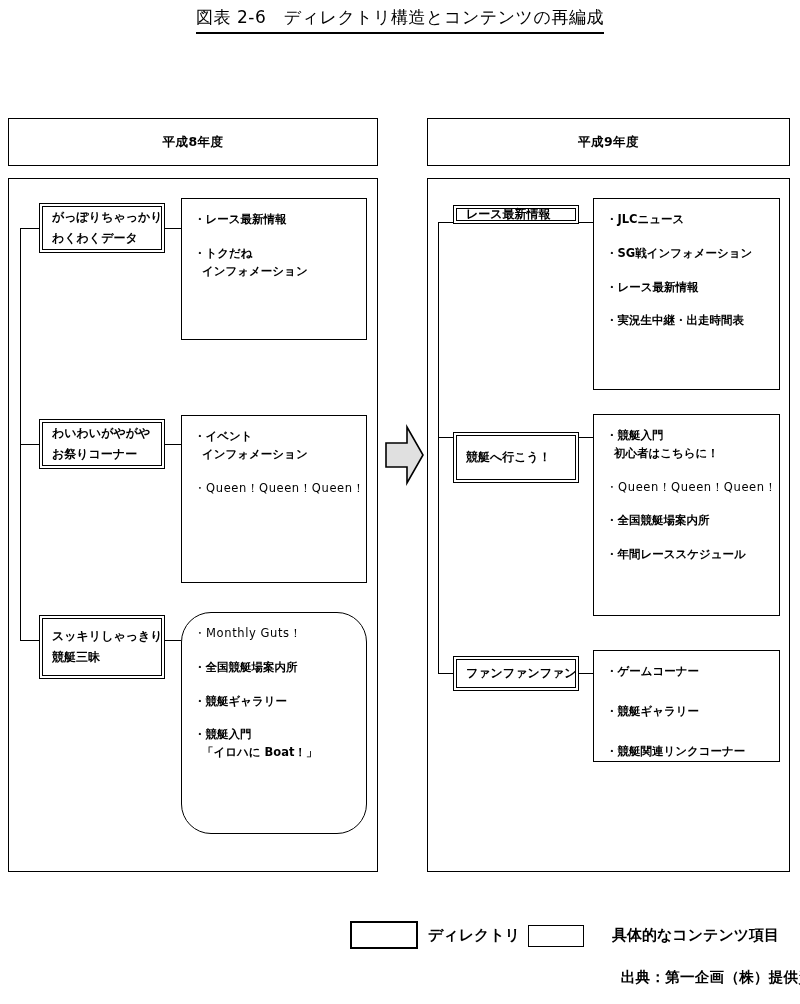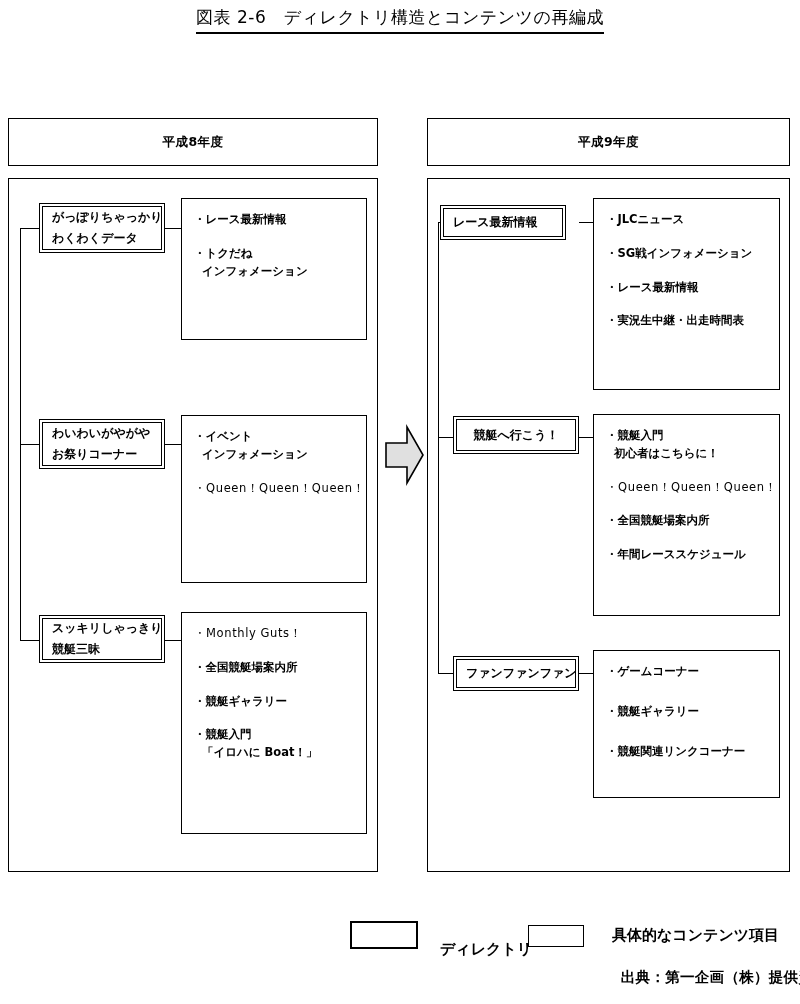"レース最新情報" div.directory-box { height: 35px -> 19px; left: 440px -> 453px }
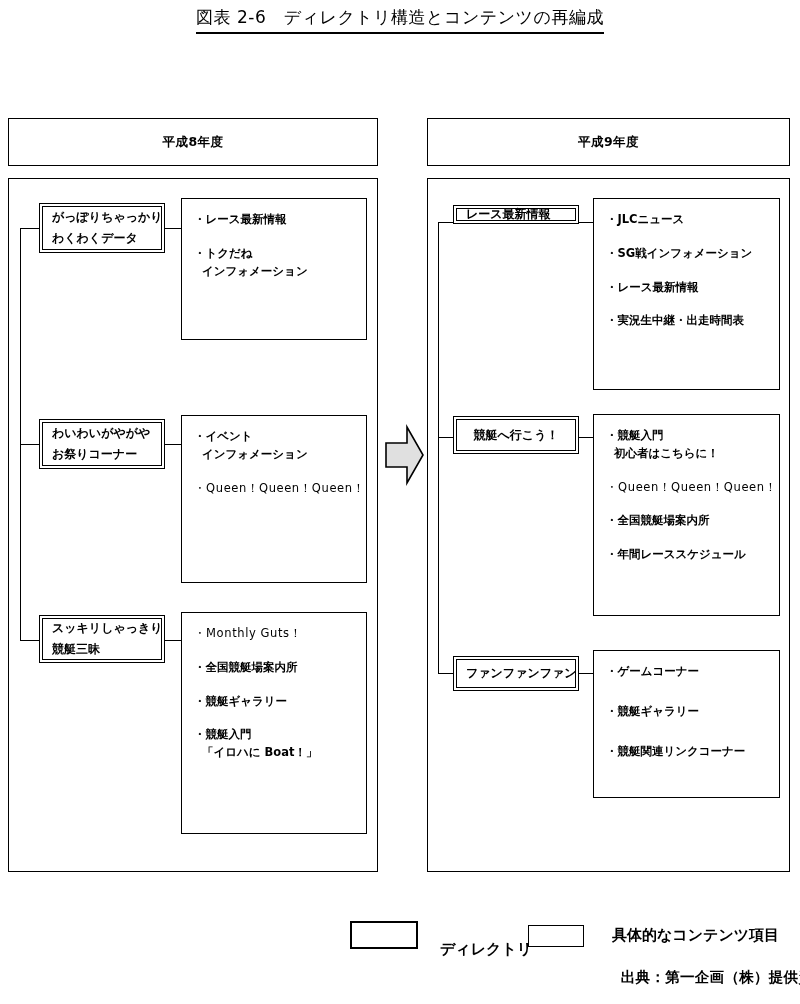"競艇へ行こう！" div.directory-box { height: 38px -> 51px; text-align: center -> none; top: 416px -> 432px }
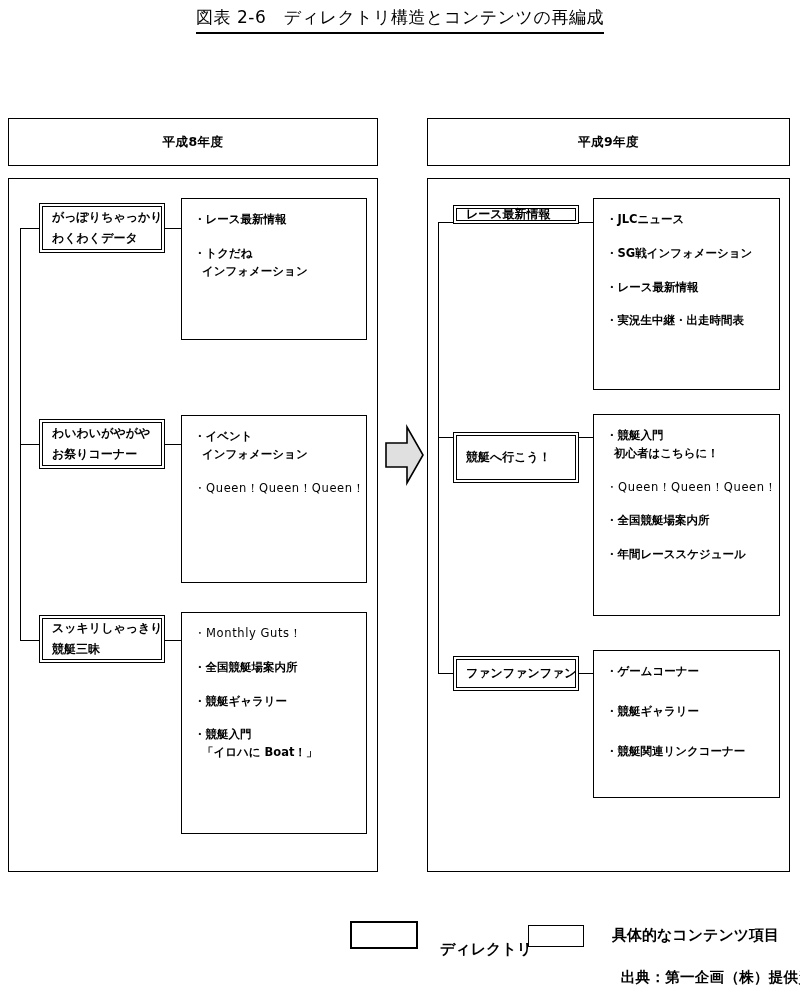"スッキリしゃっきり" div.directory-box { height: 48px -> 64px }
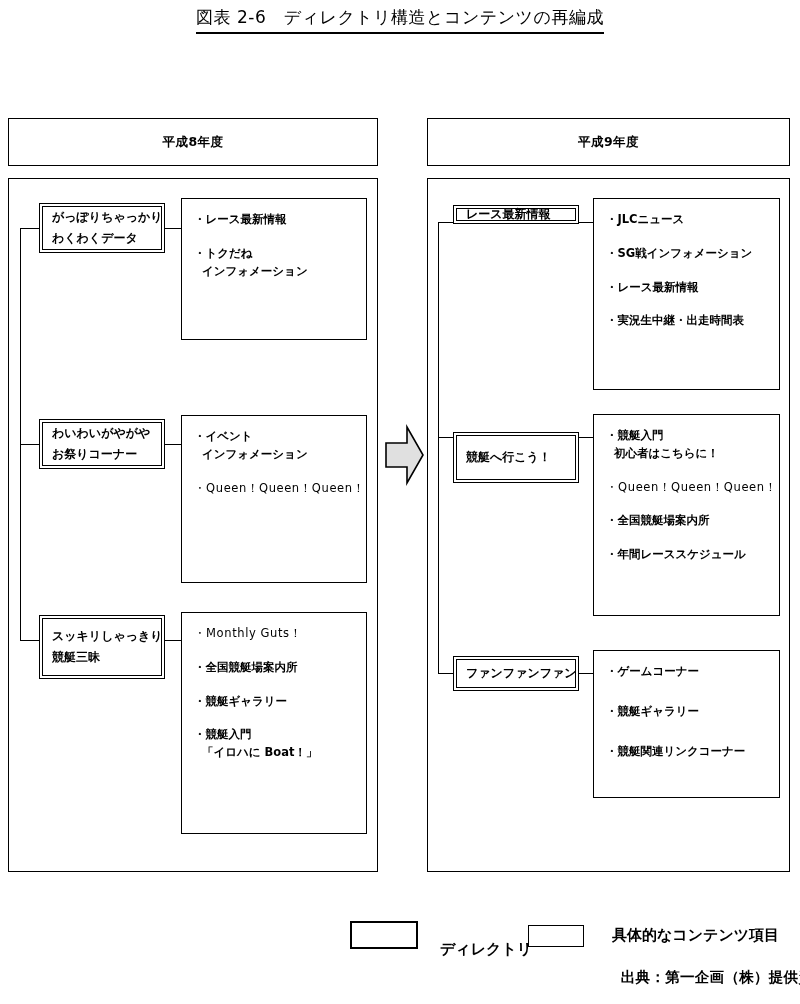"・Monthly Guts！" div.content-box { border-radius: none -> 30px }
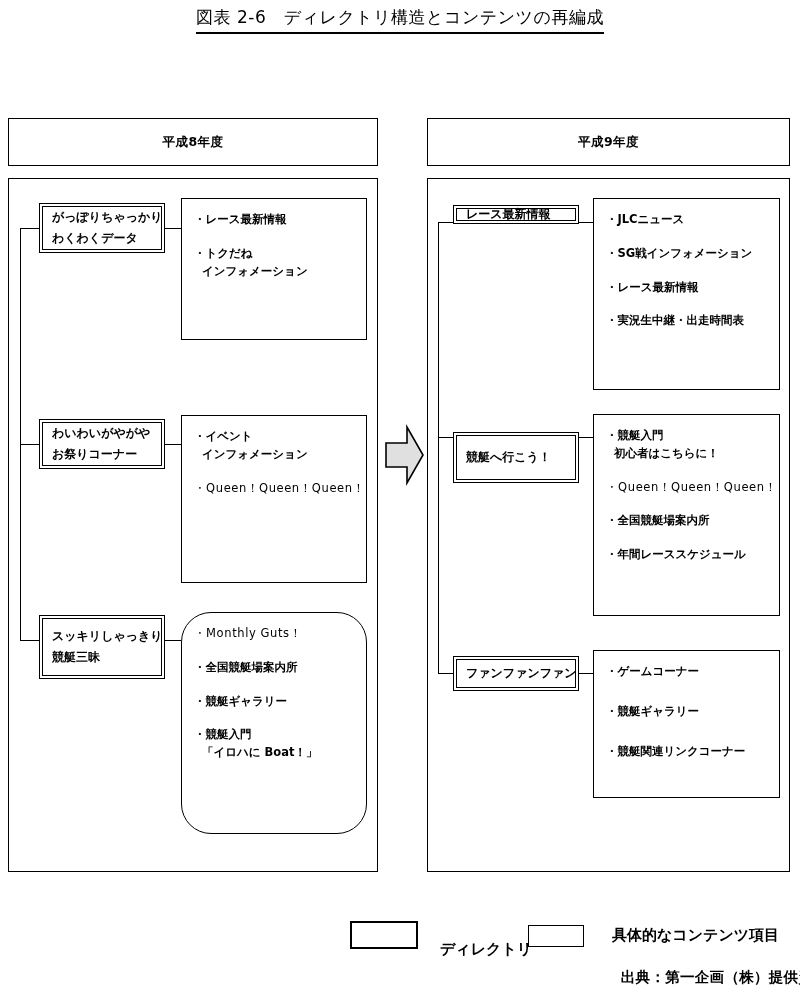"・ゲームコーナー" div.content-box { height: 148px -> 112px }
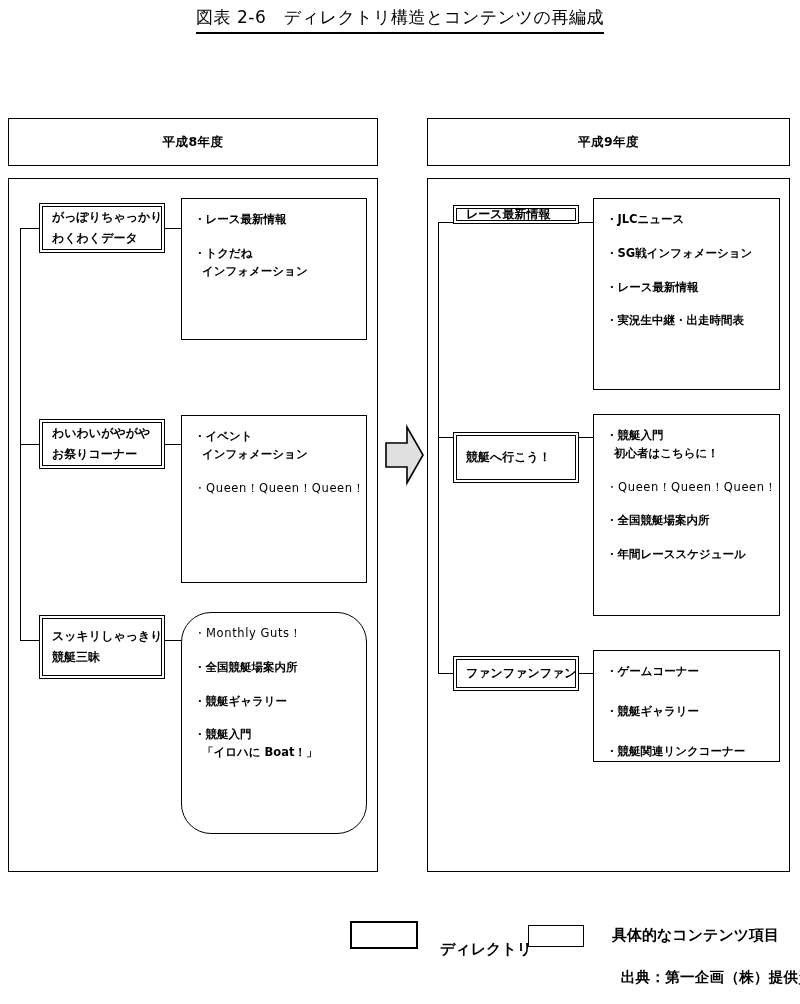"ディレクトリ" #legend-label-directory { margin-left: 12px -> none; top: 25px -> 11px }
